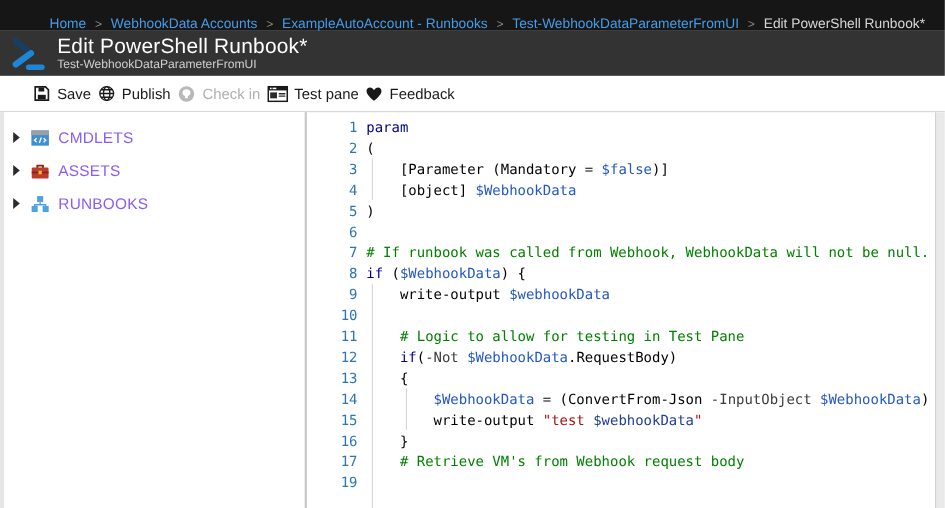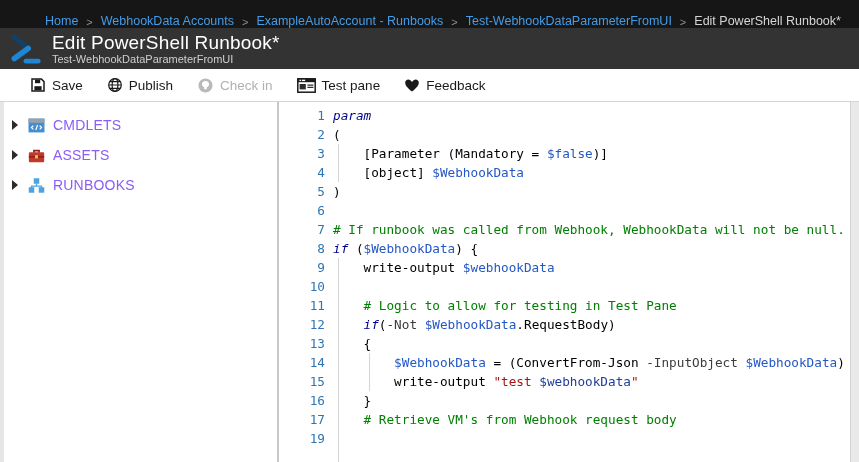"Save" .toolbar { gap: 24px -> 6px }
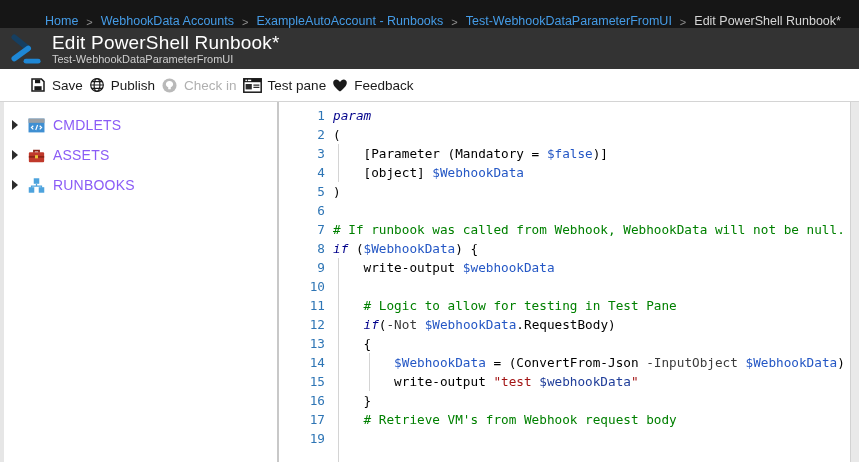"param" .tok-kw { font-style: italic -> none }
